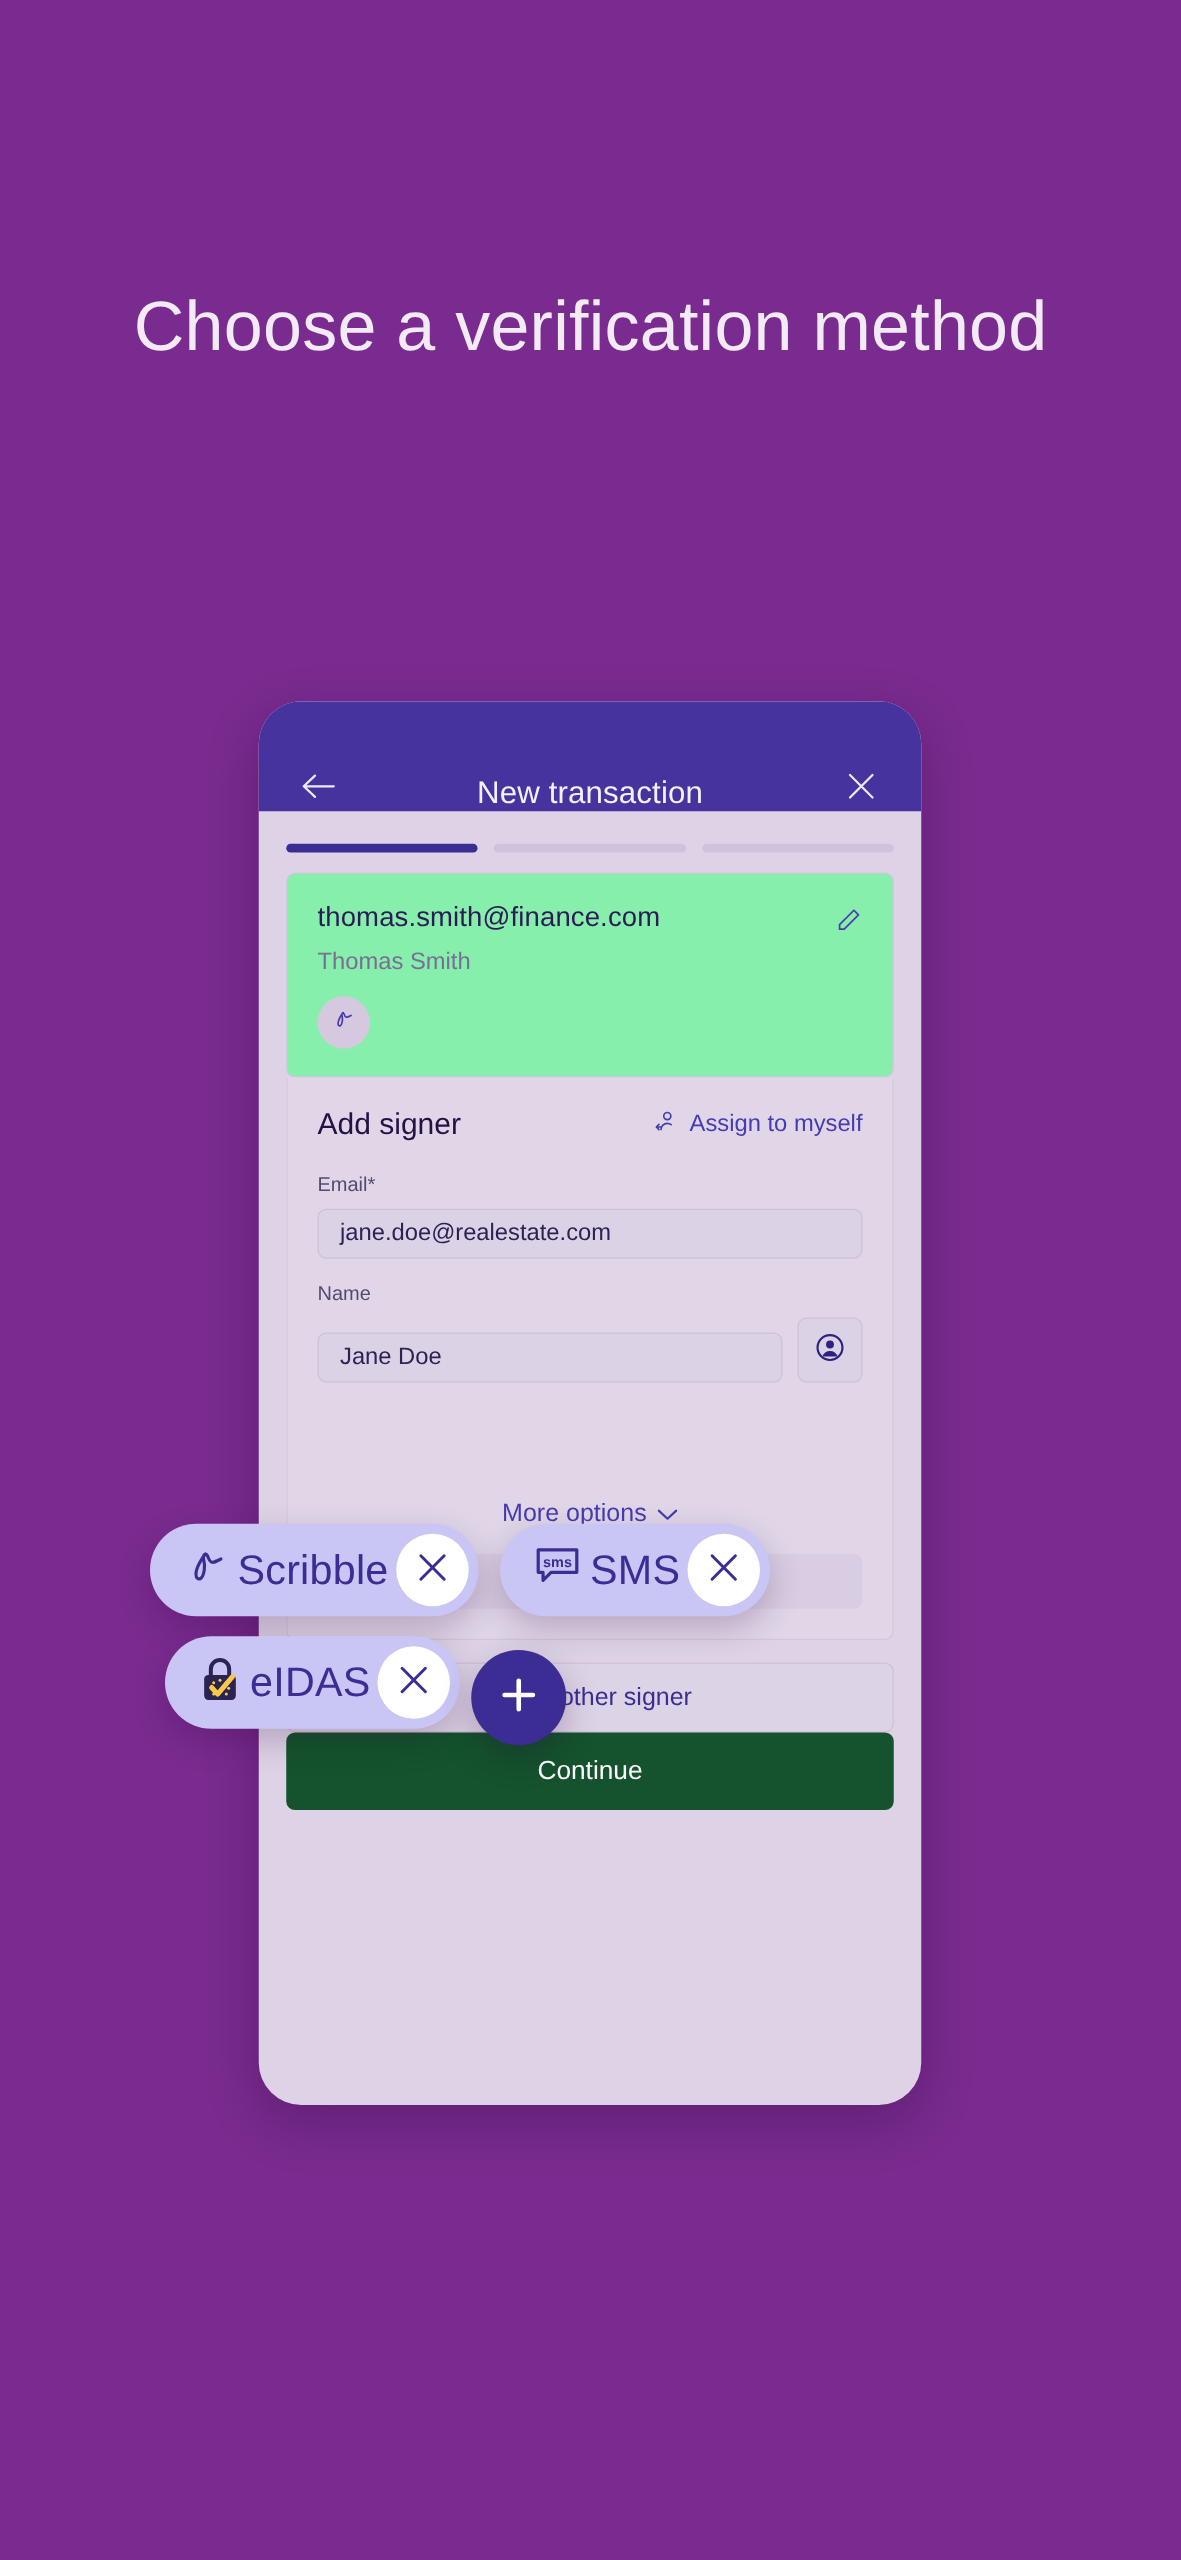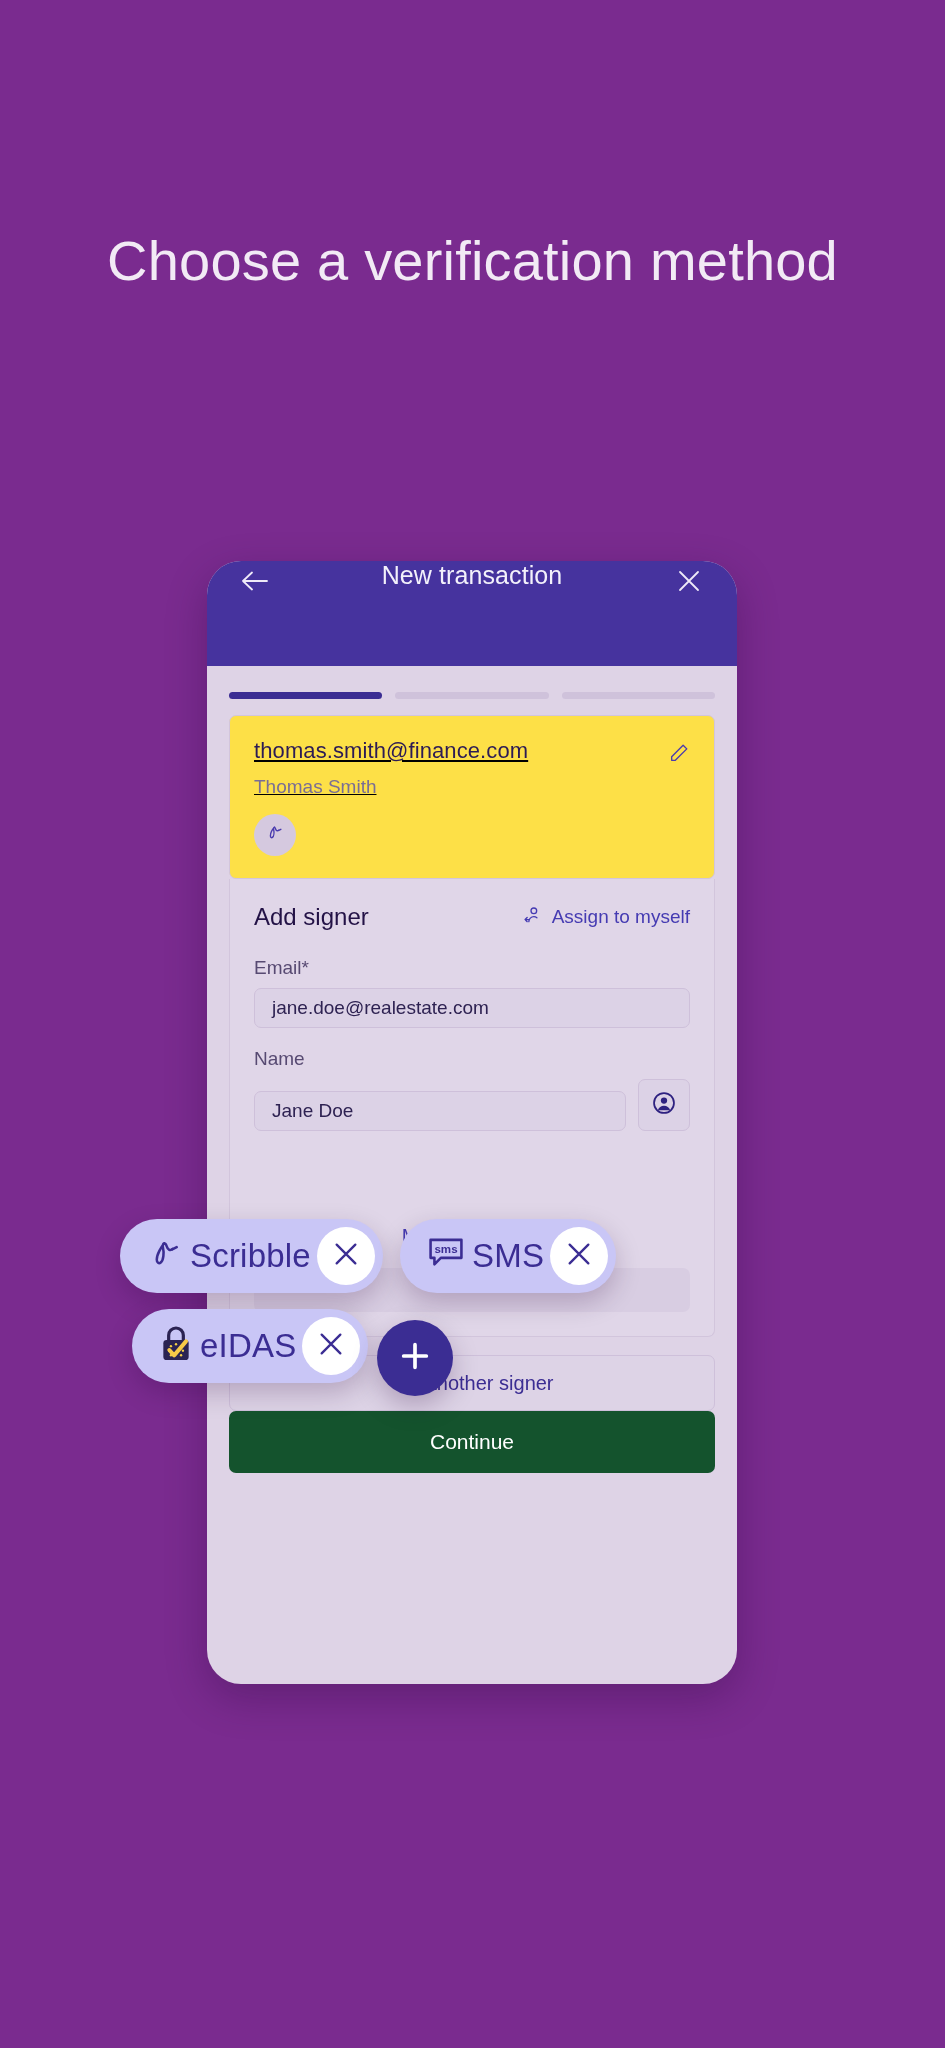"New transaction" .phone-header { align-items: flex-start -> flex-end; height: 105px -> 88px }
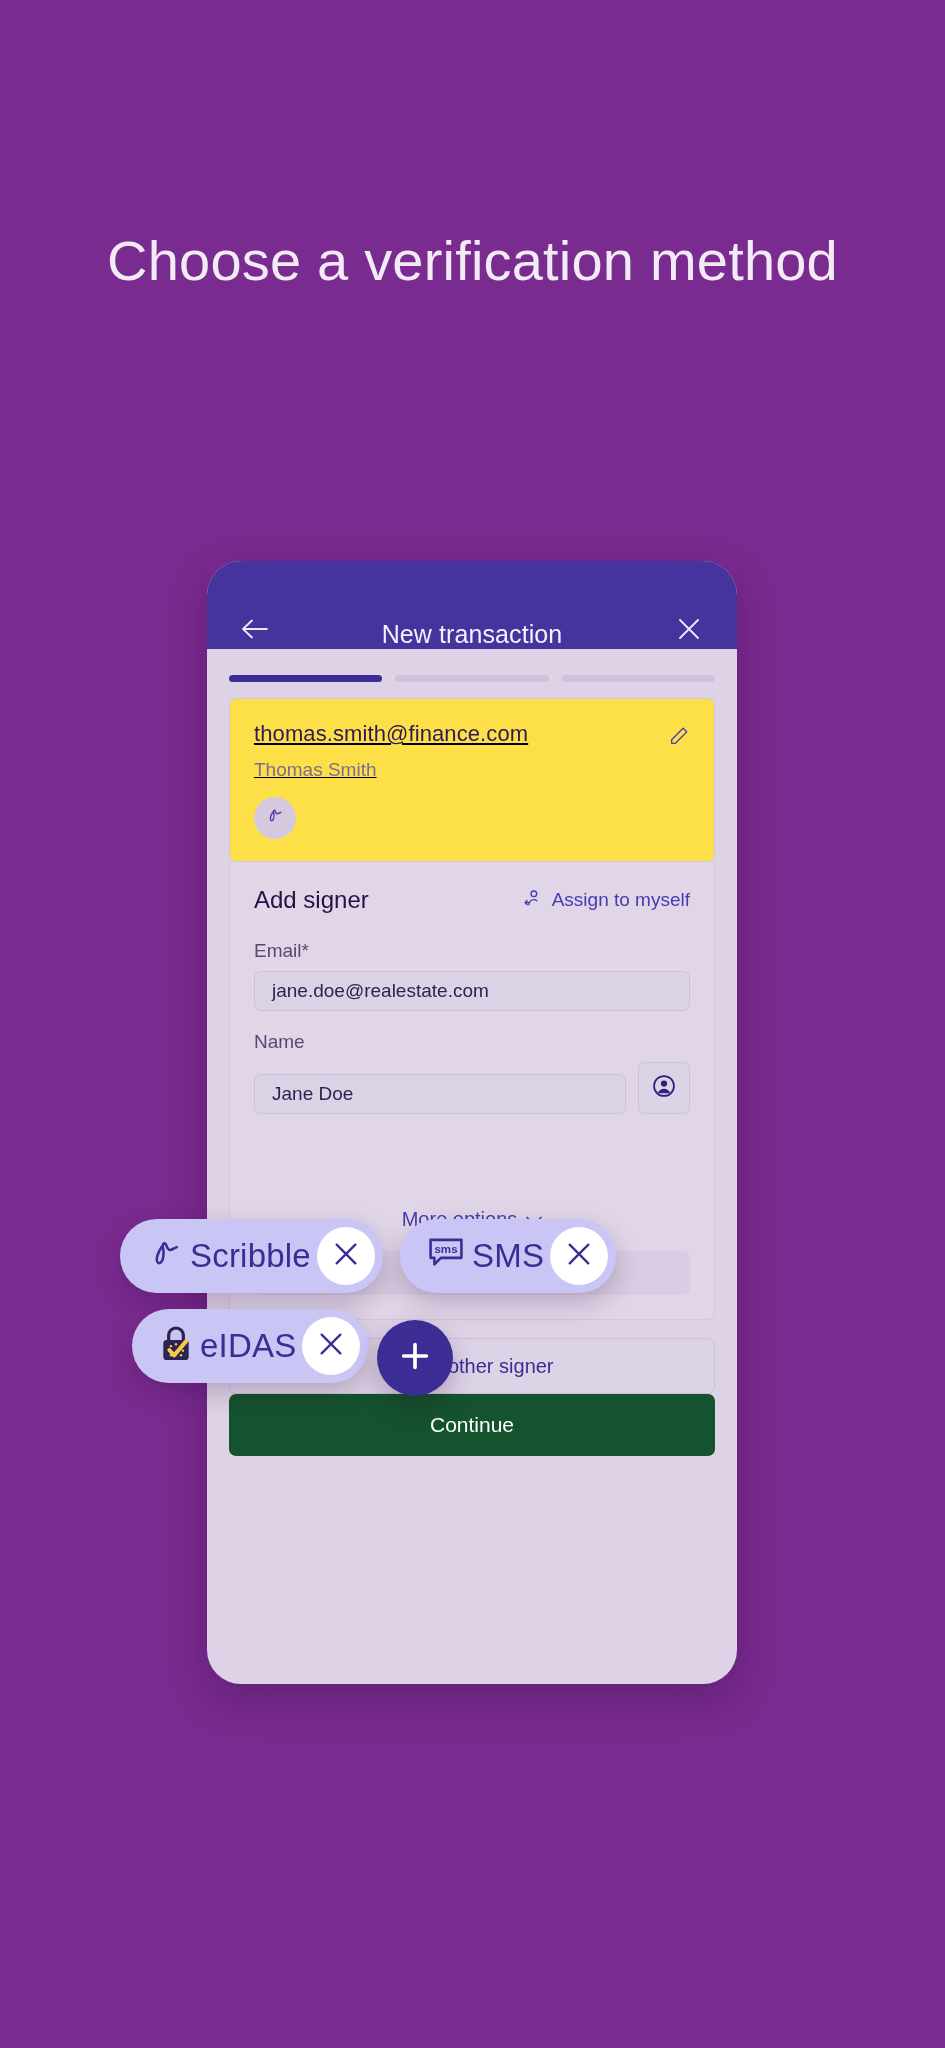"thomas.smith@finance.com" .card { background: #fde047 -> #86efac; text-decoration: underline -> none }
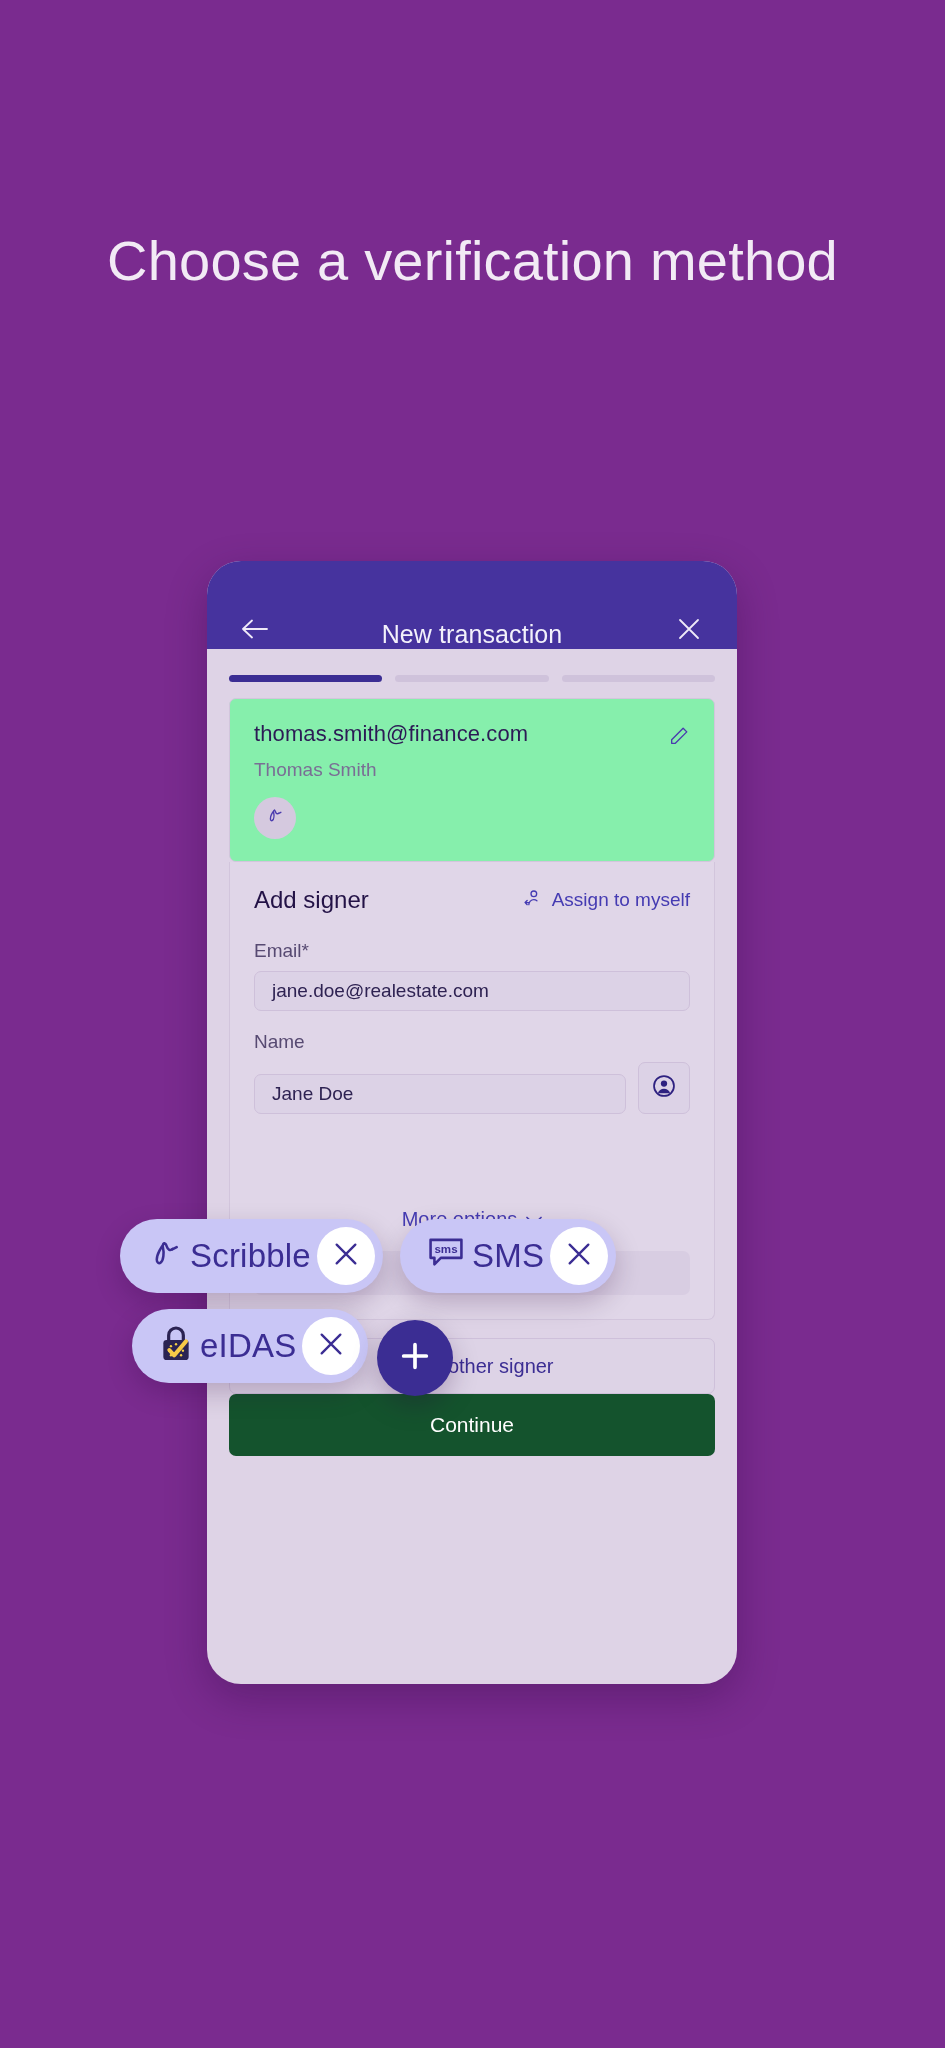"Email*" .field-label { font-size: 19px -> 16px }
